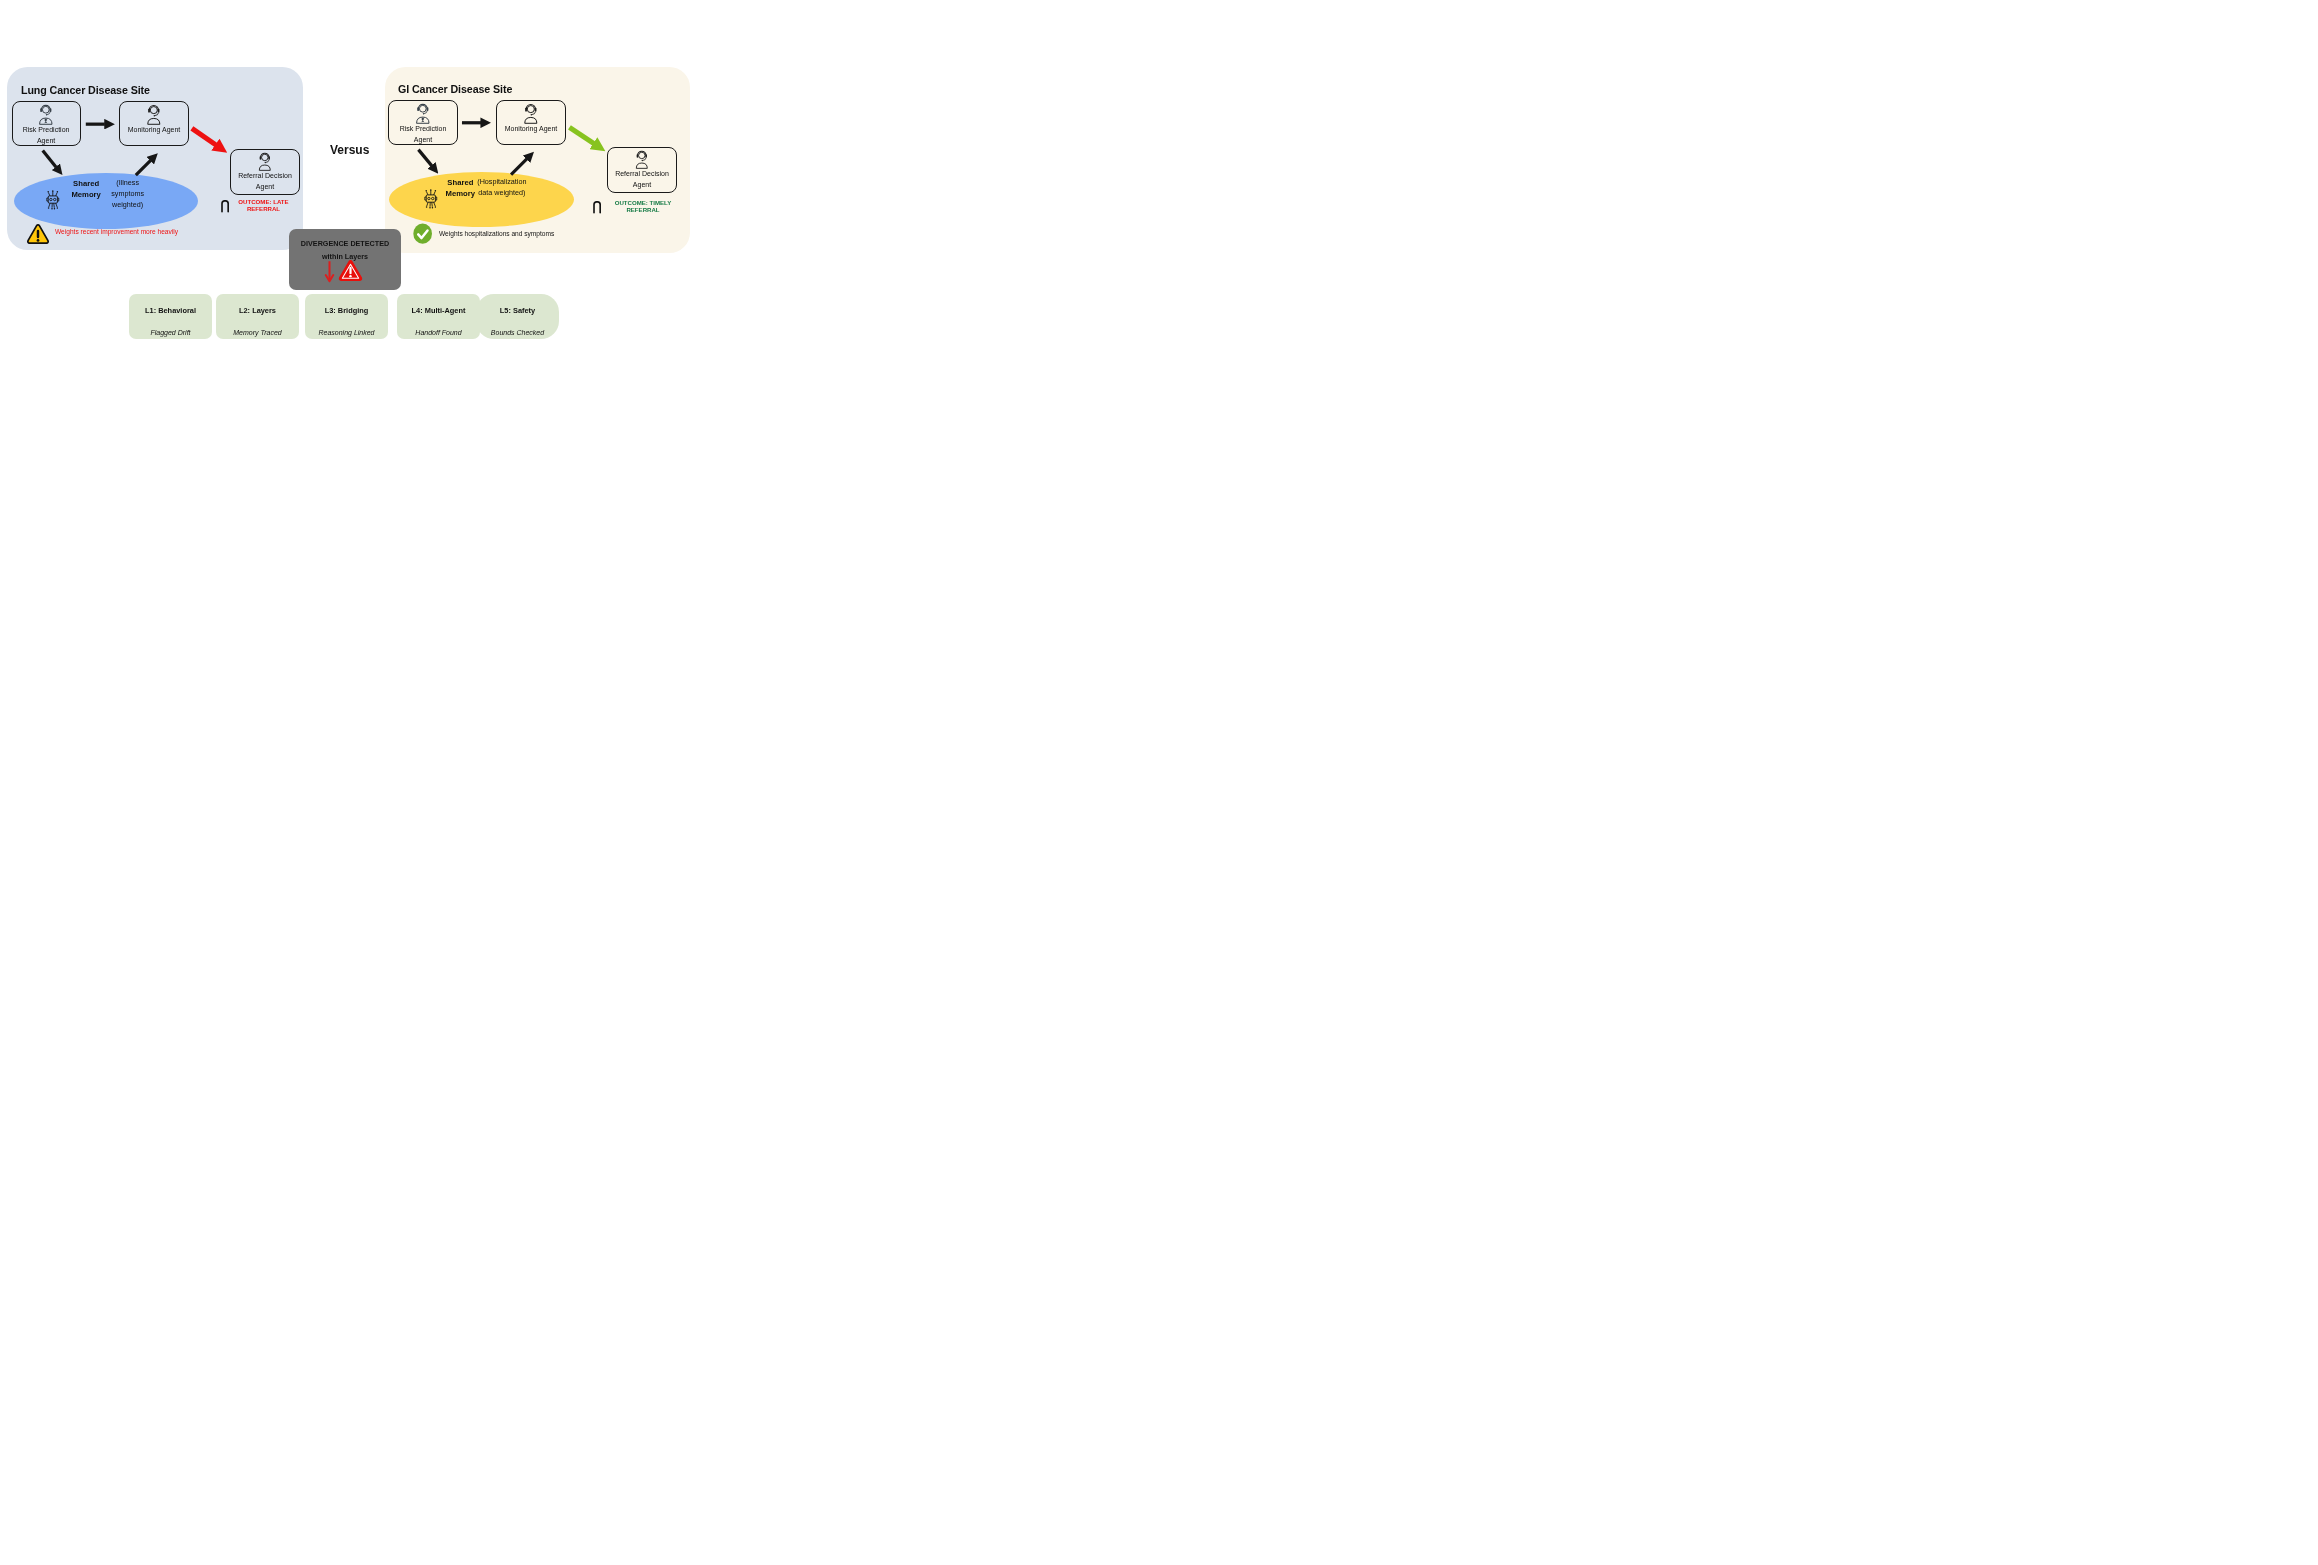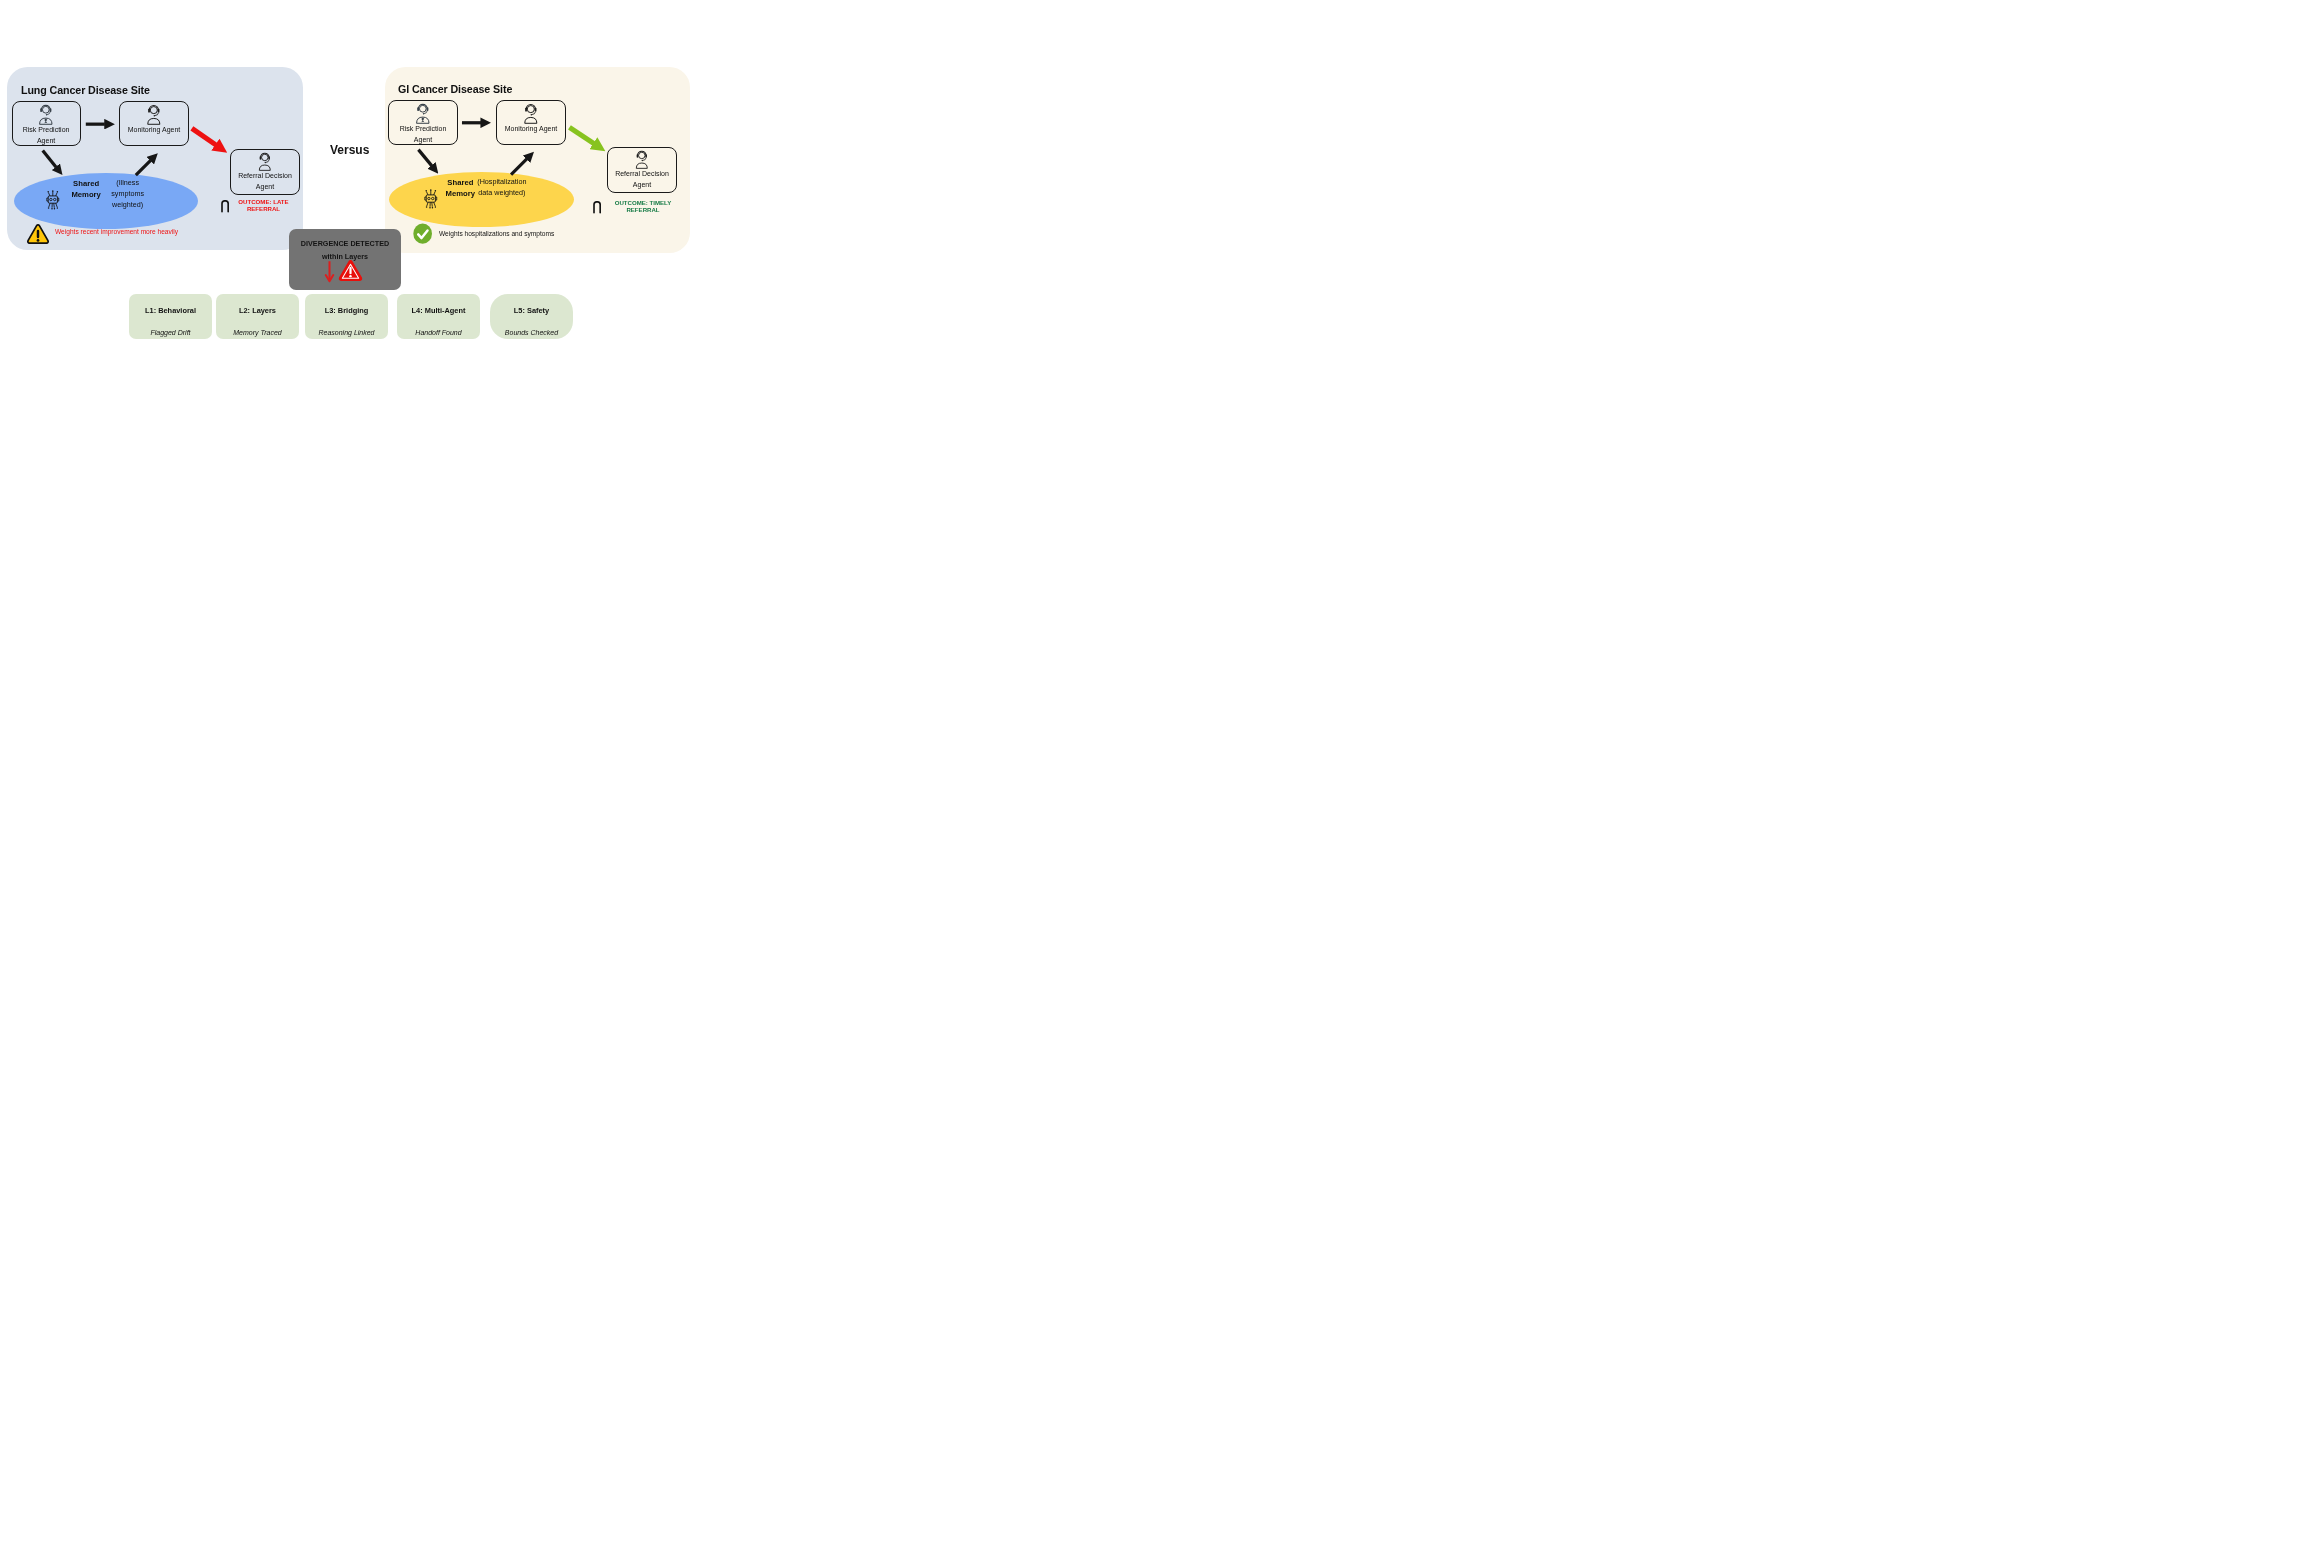"L5: Safety" div.layer-box { left: 490px -> 476px }
